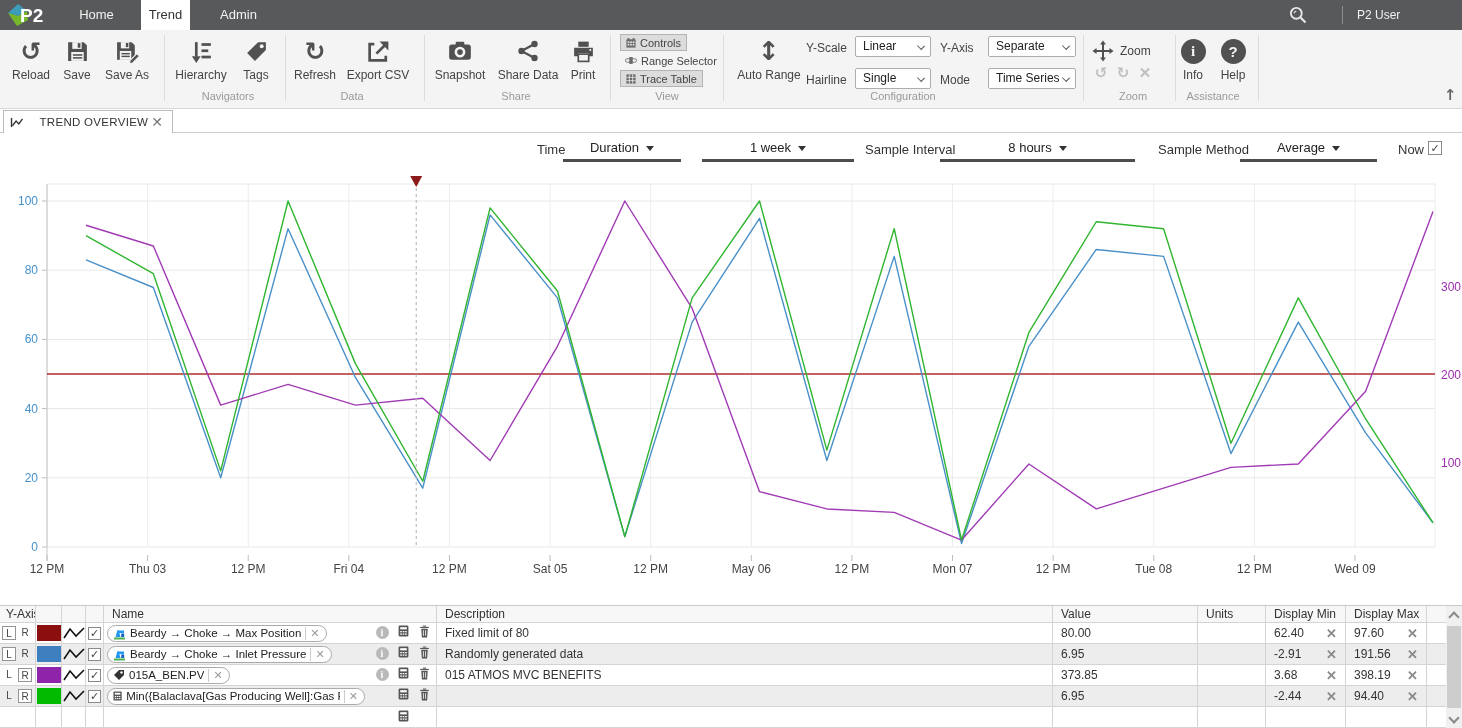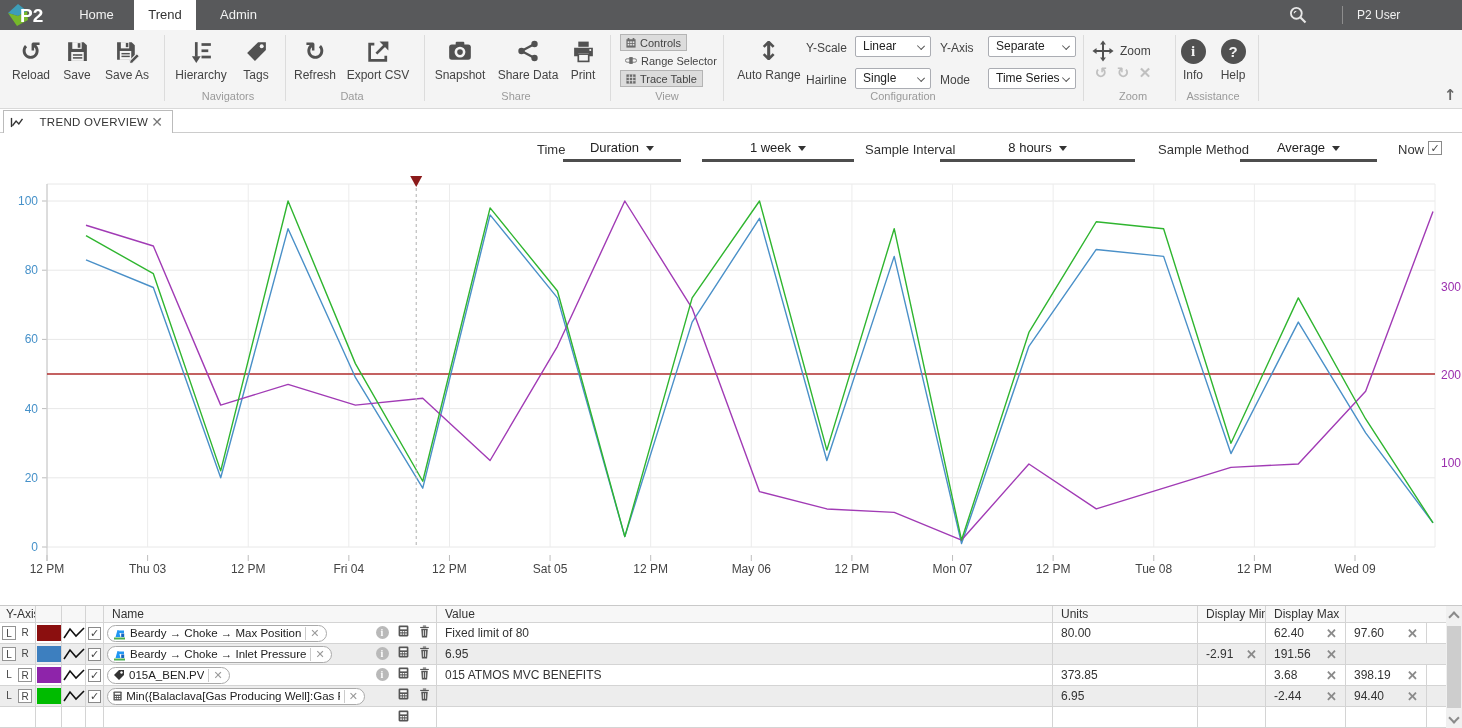"Trend" div.nav-tab { left: 134px -> 141px; width: 62px -> 49px }
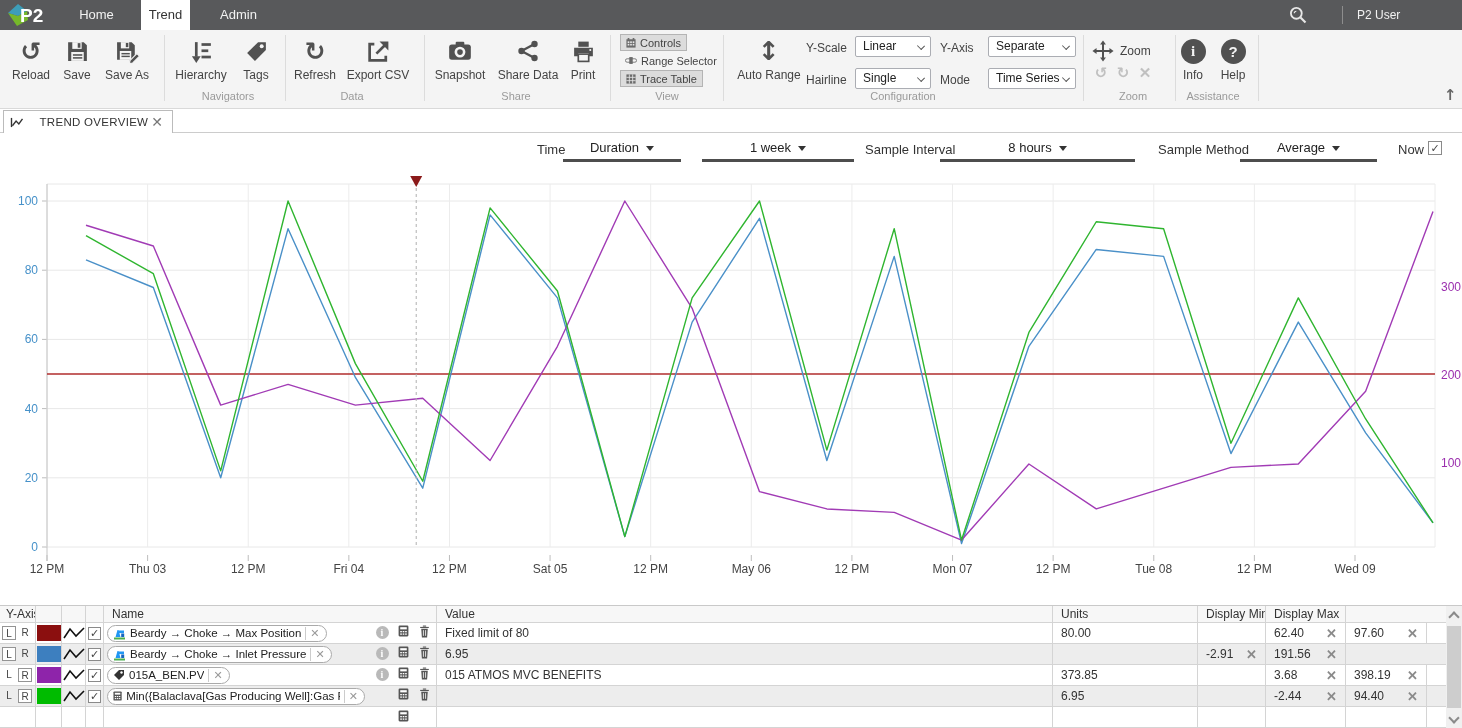"Description" div { html: none -> <div>Description</div> }
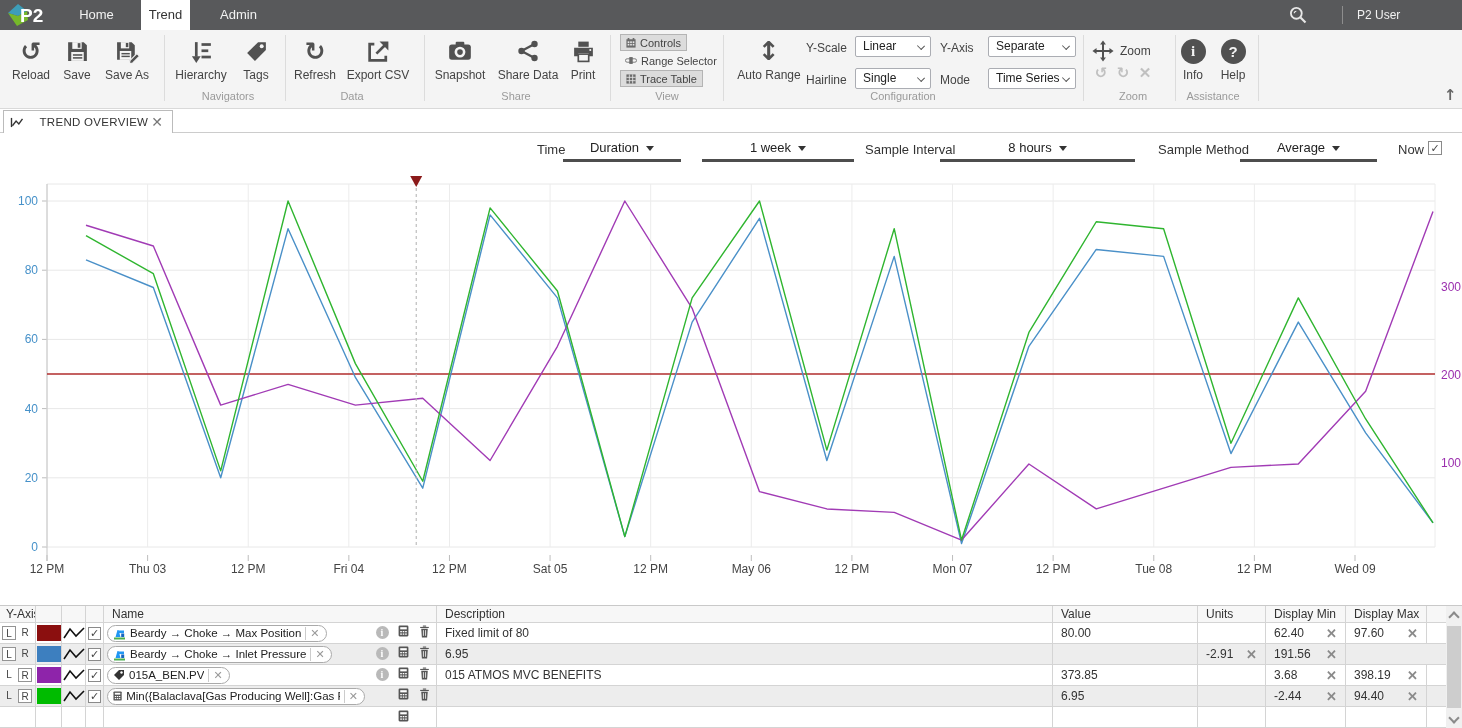"Randomly generated data" div.cell-pad { html: none -> <div>Randomly generated data</div> }
